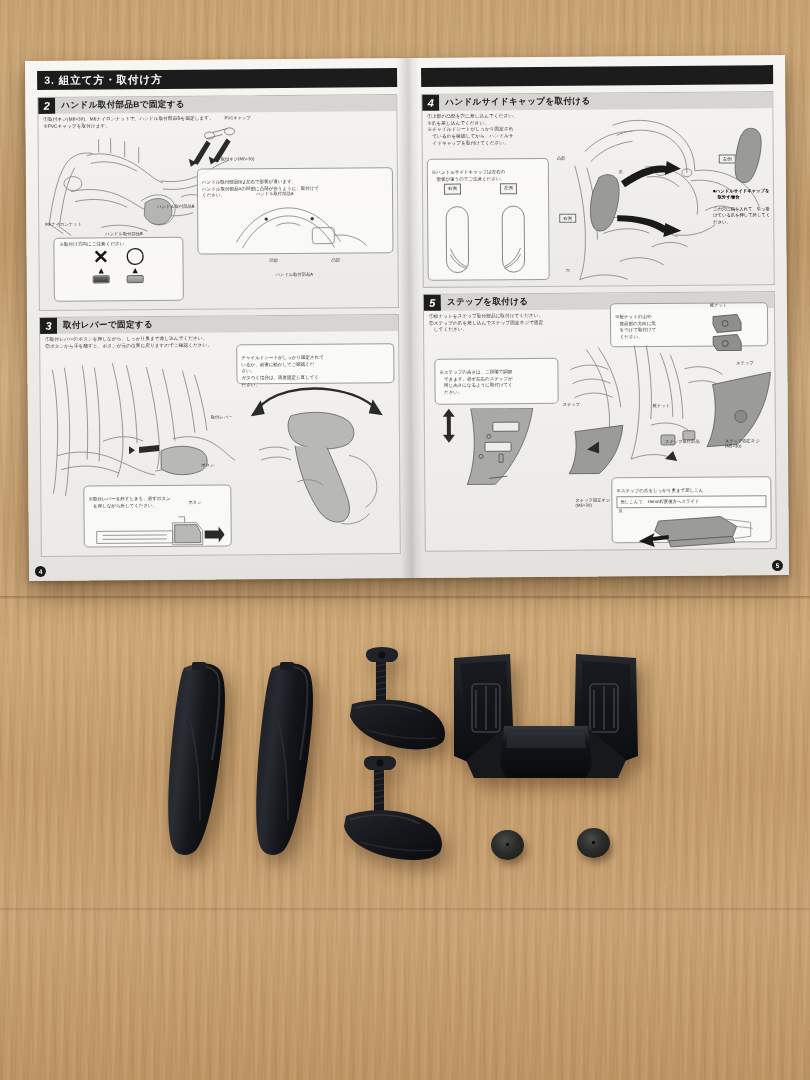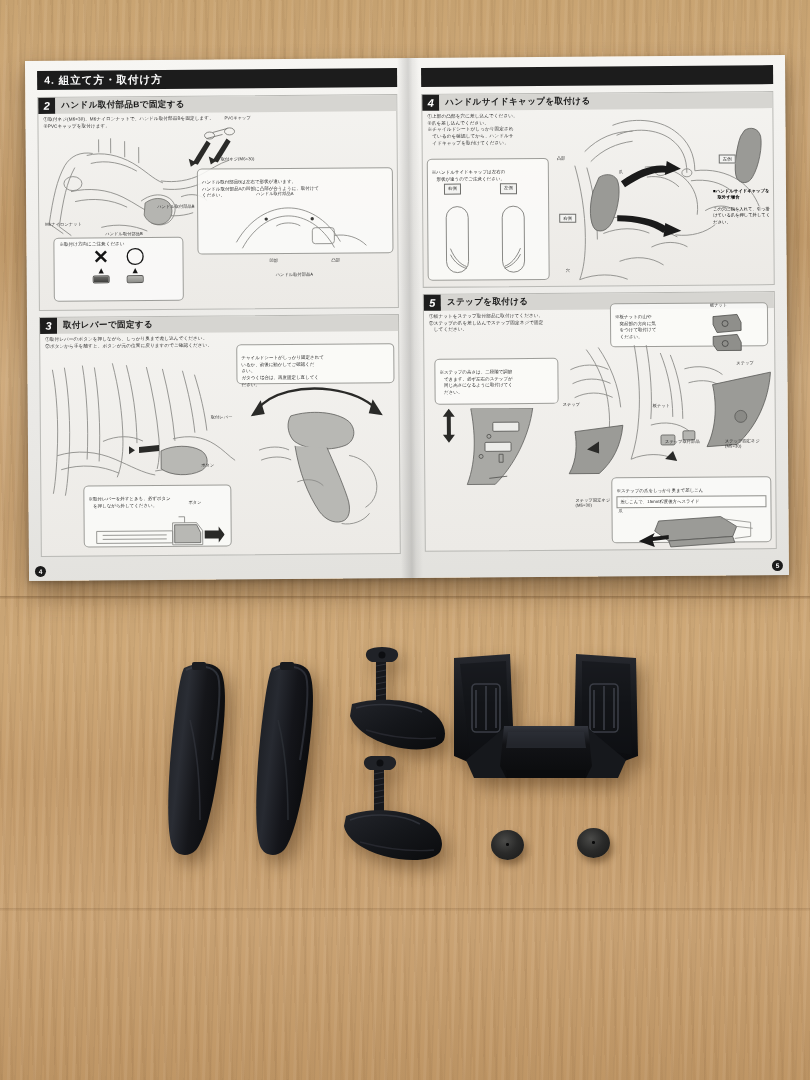"4. 組立て方・取付け方" span { text: 4 -> 3 }
